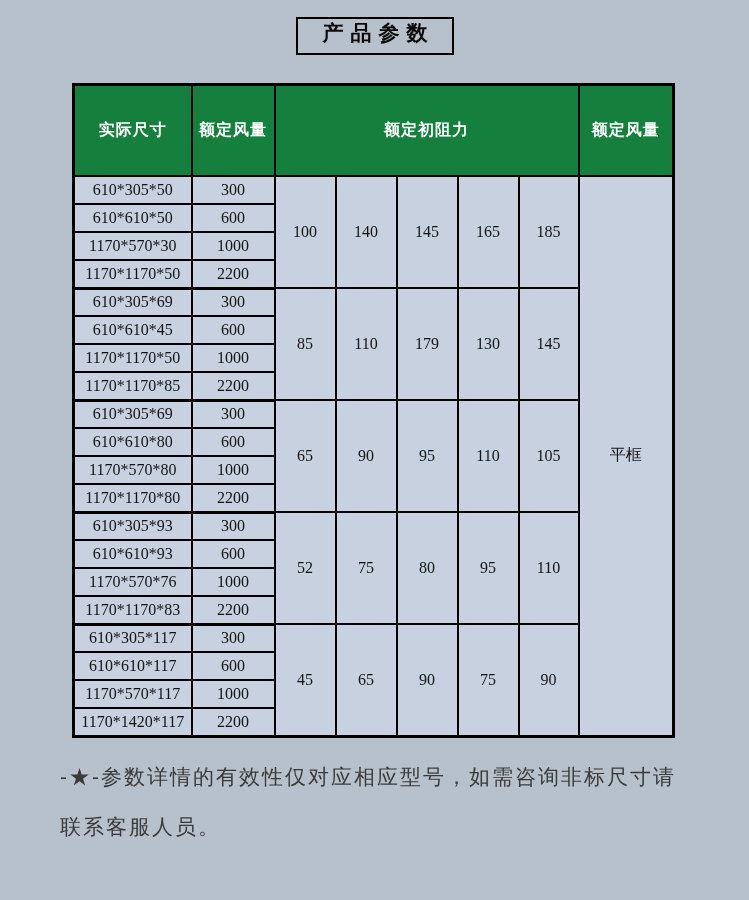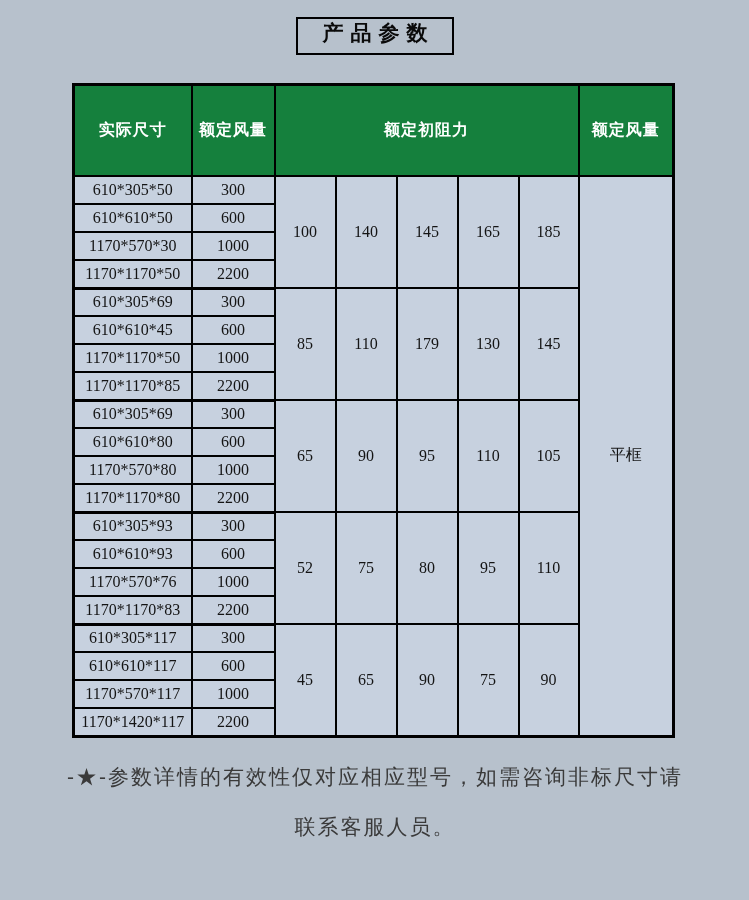"-★-参数详情的有效性仅对应相应型号，如需咨询非标尺寸请联系客服人员。" .footnote { text-align: center -> none }
